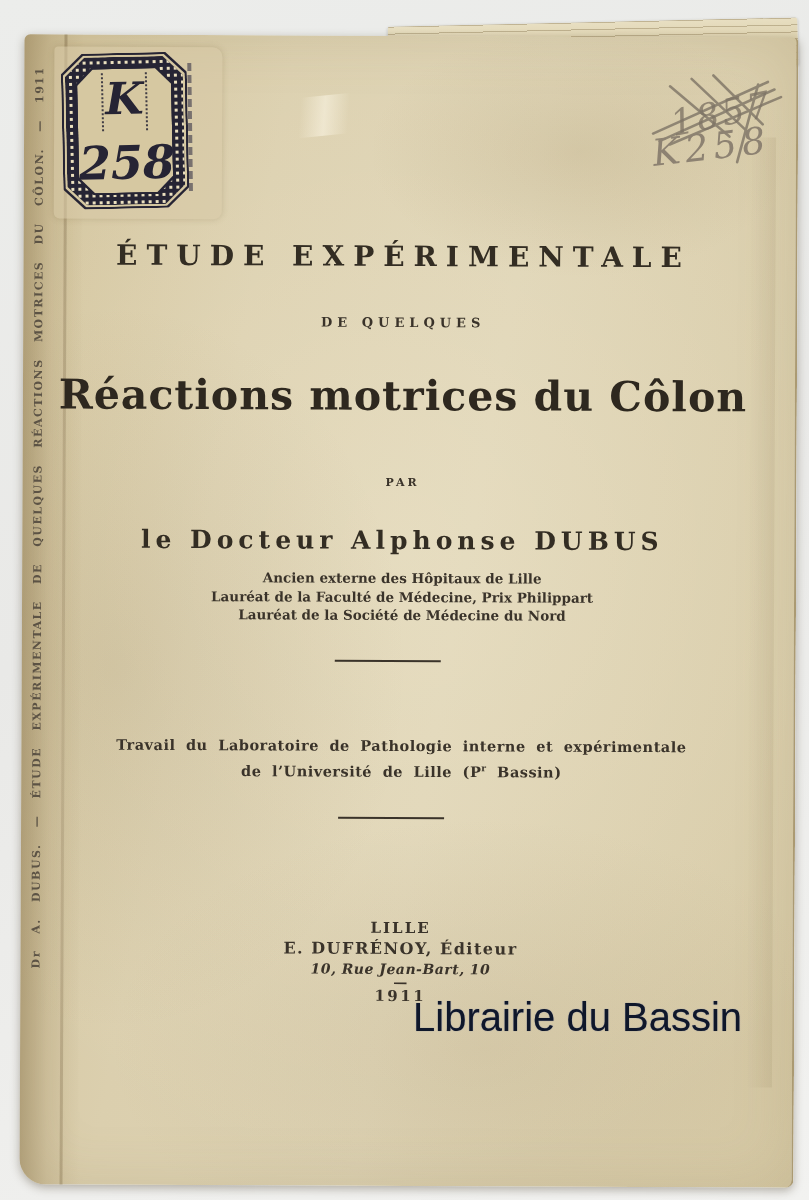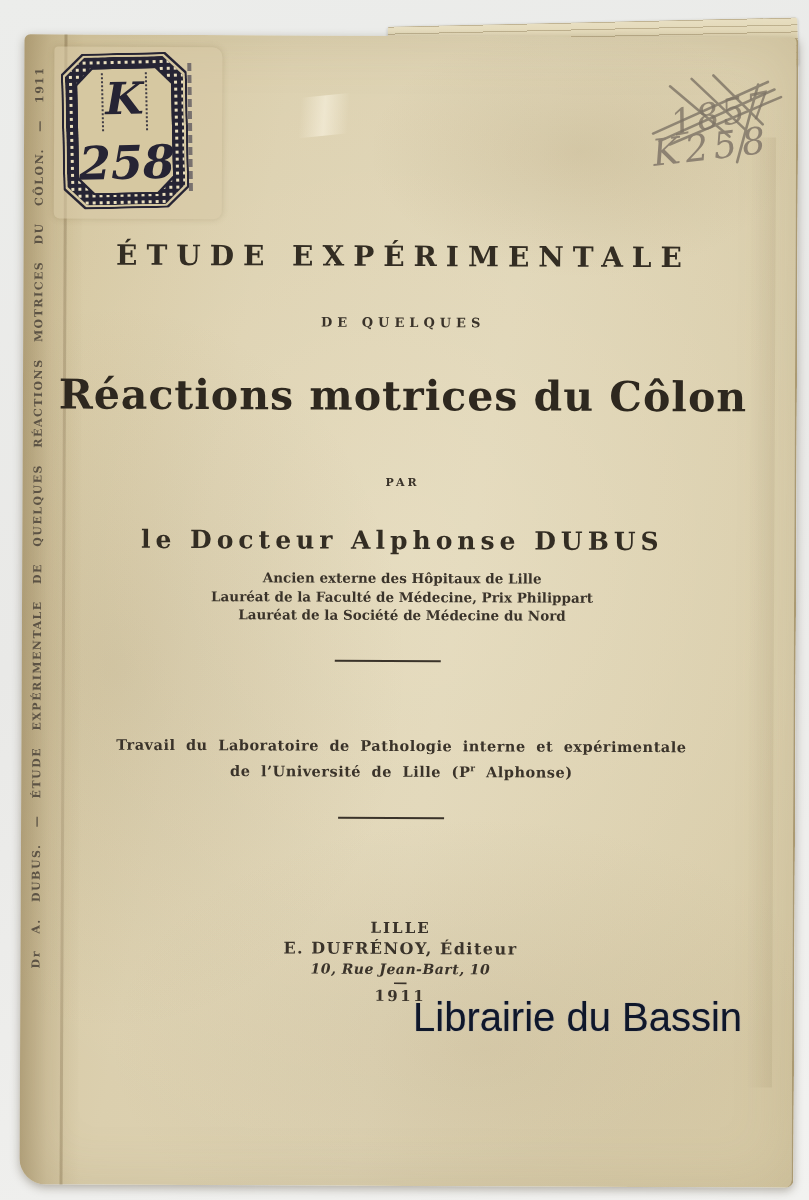"Alphonse)" span { text: Alphonse -> Bassin }
